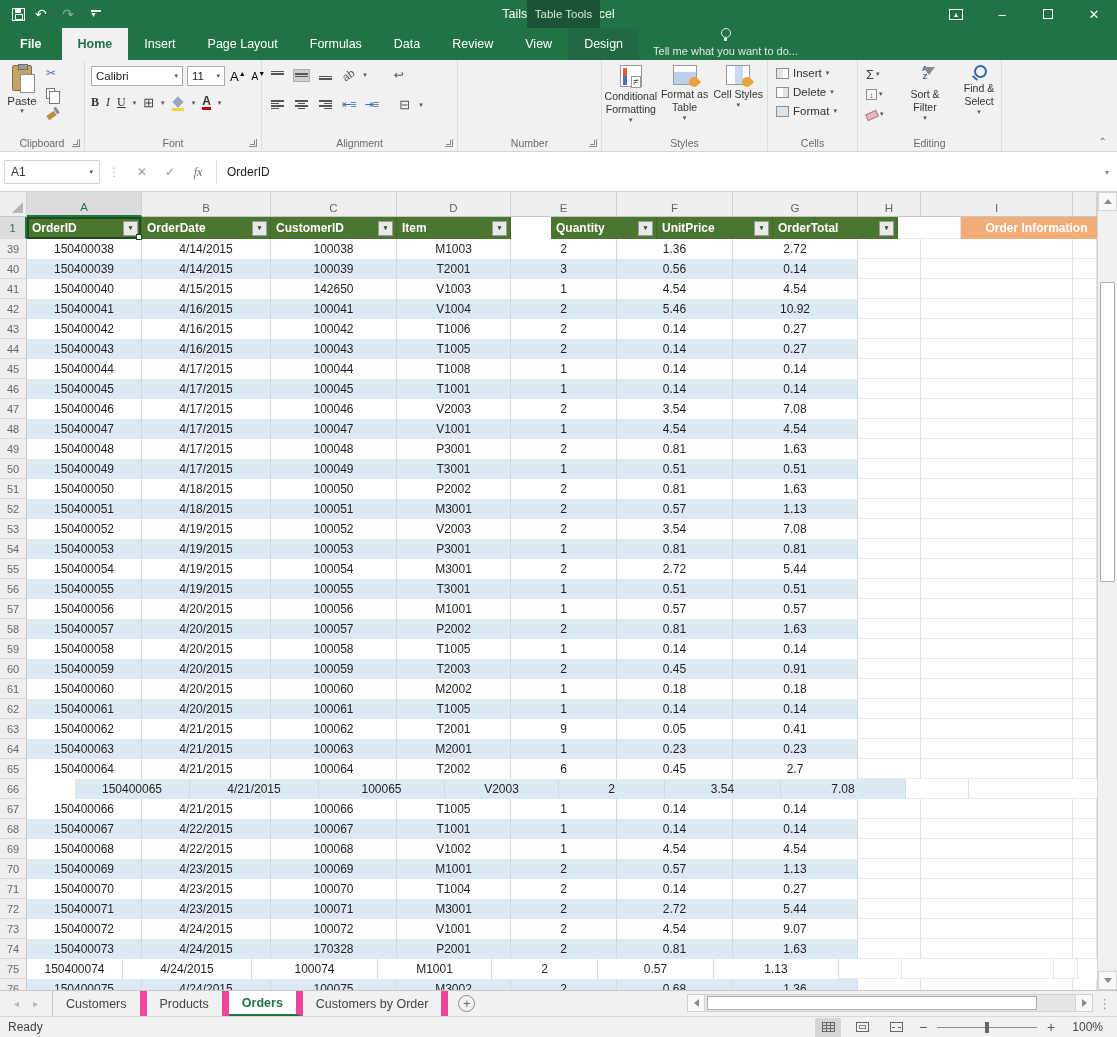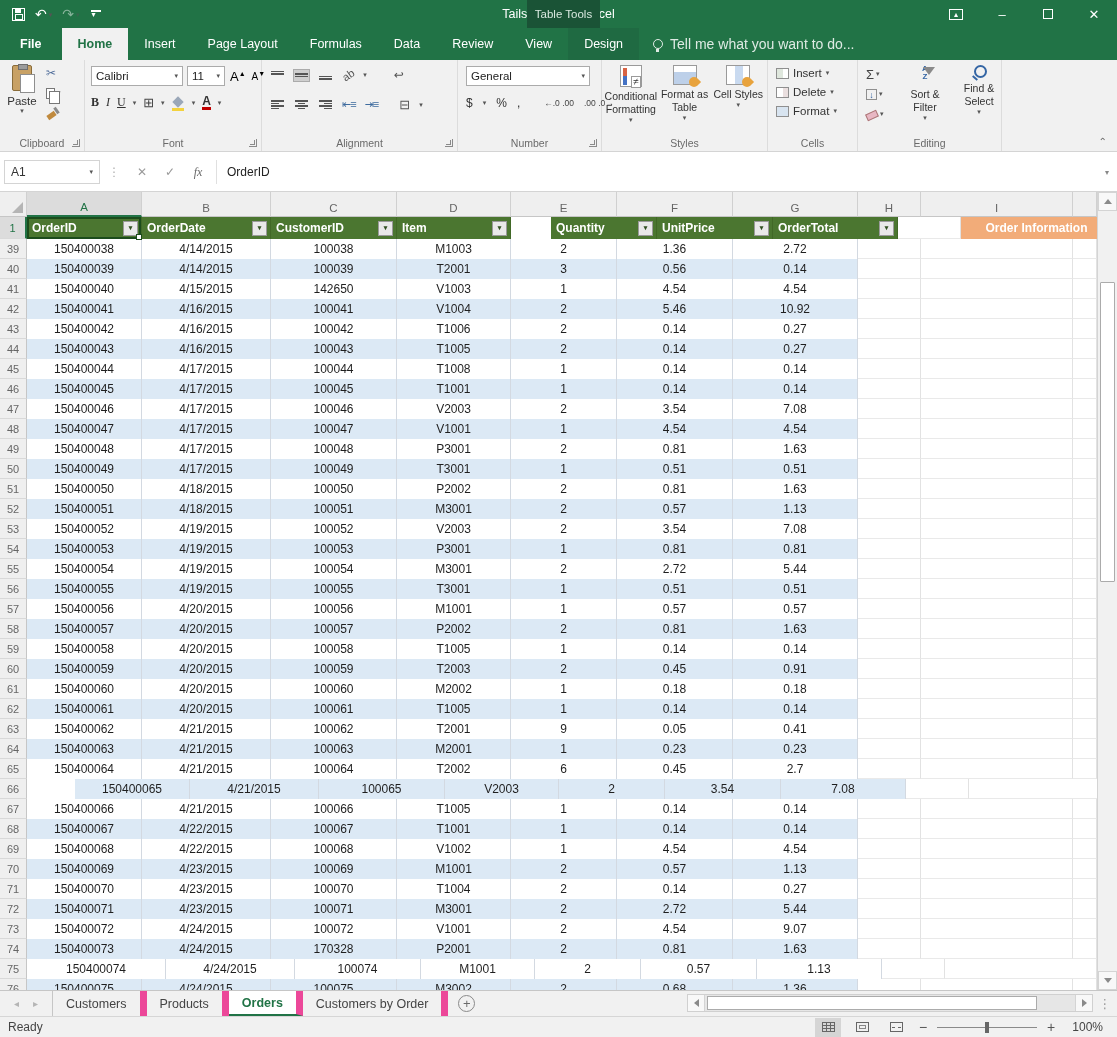"Tell me what you want" .tellme { flex-direction: none -> column; font-size: 14px -> 11px }
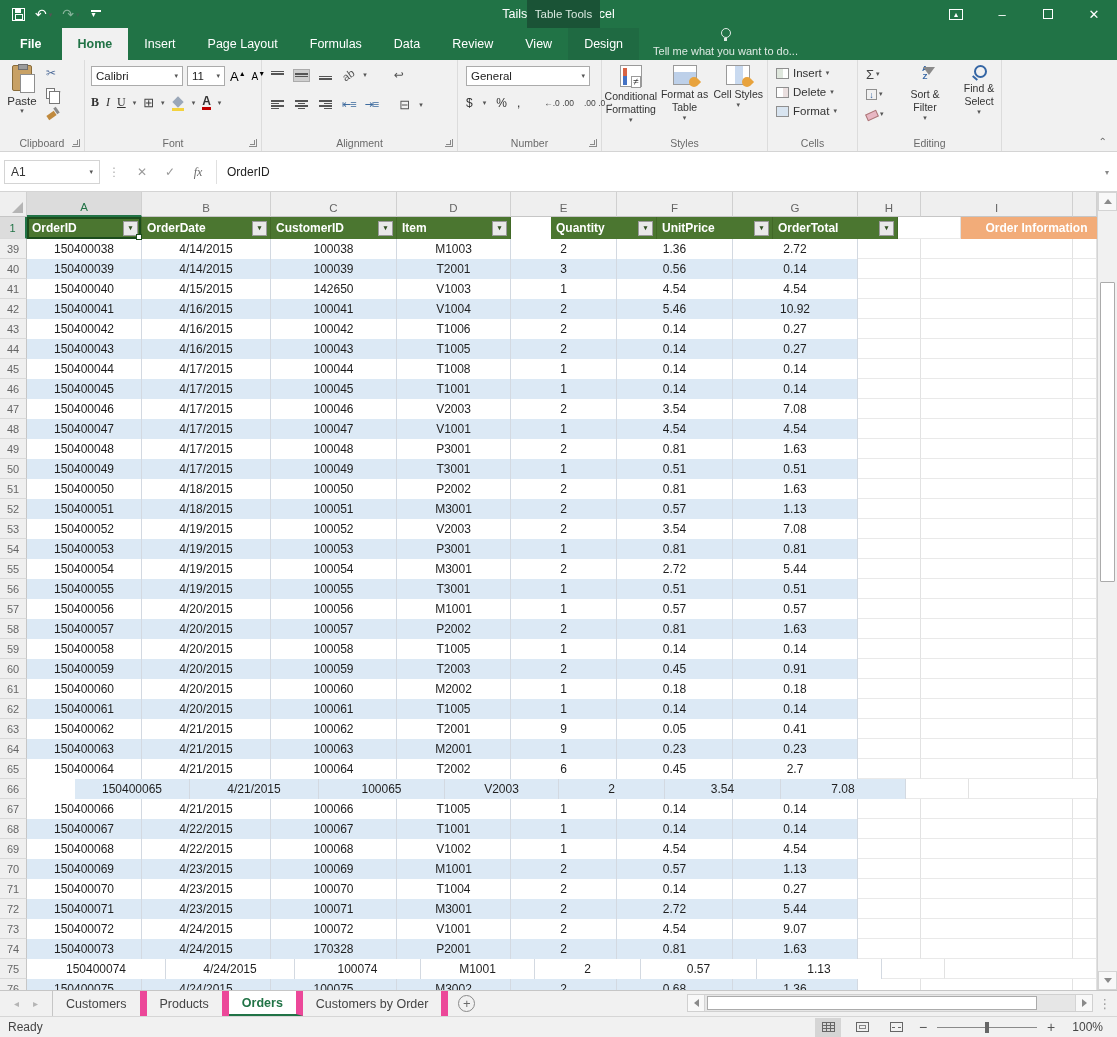"General" div.gbody { html: <div> <div> <span> <span>General</span> <span>▾</span> </span> </div> <div> <span>$</span> <span>▾</span> <span>%</span> <span>,</span> <span>←.0&nbsp;.00</span> <span>.00&nbsp;.0→</span> </div> </div> -> none }
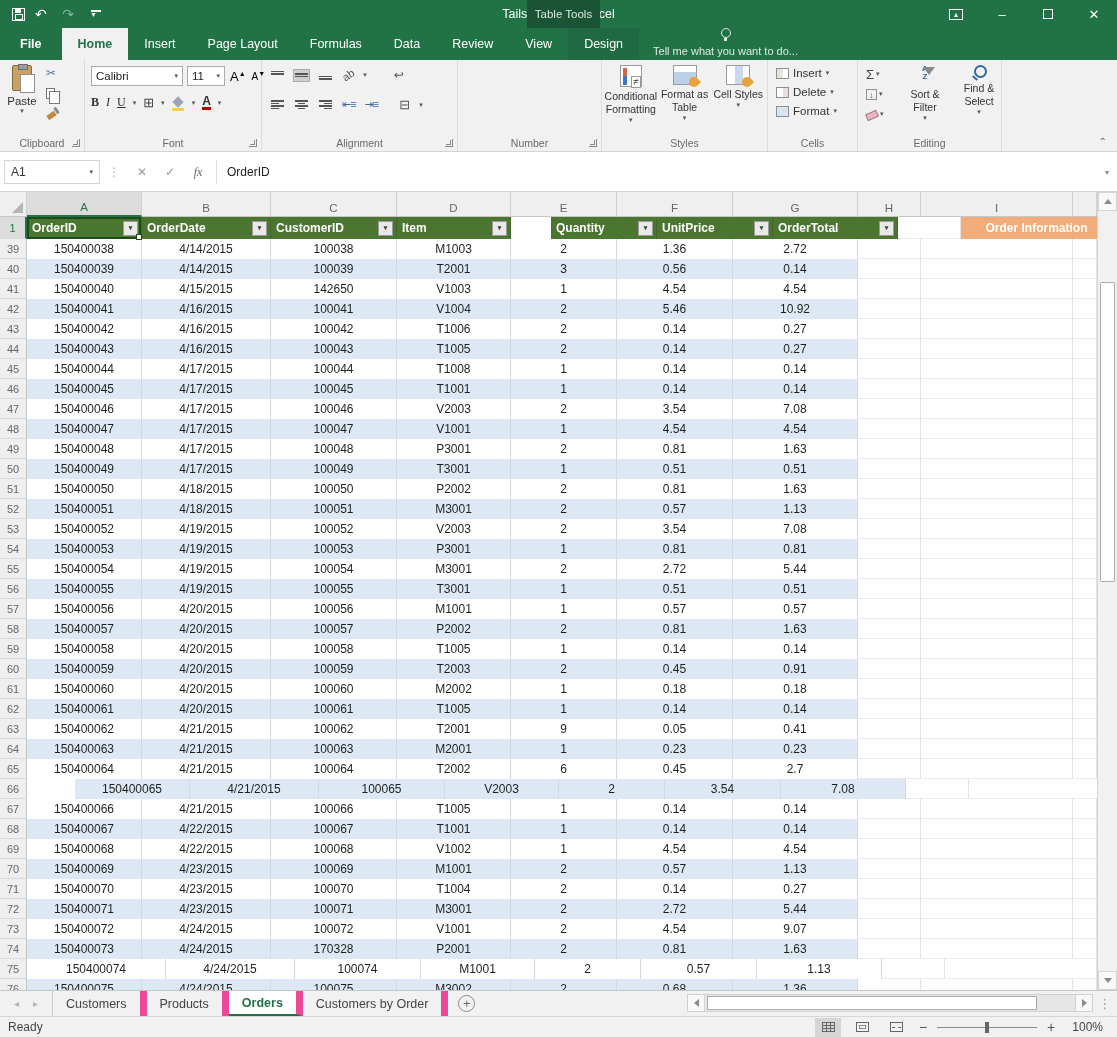"150400074" div.dcell { width: 139px -> 96px }
